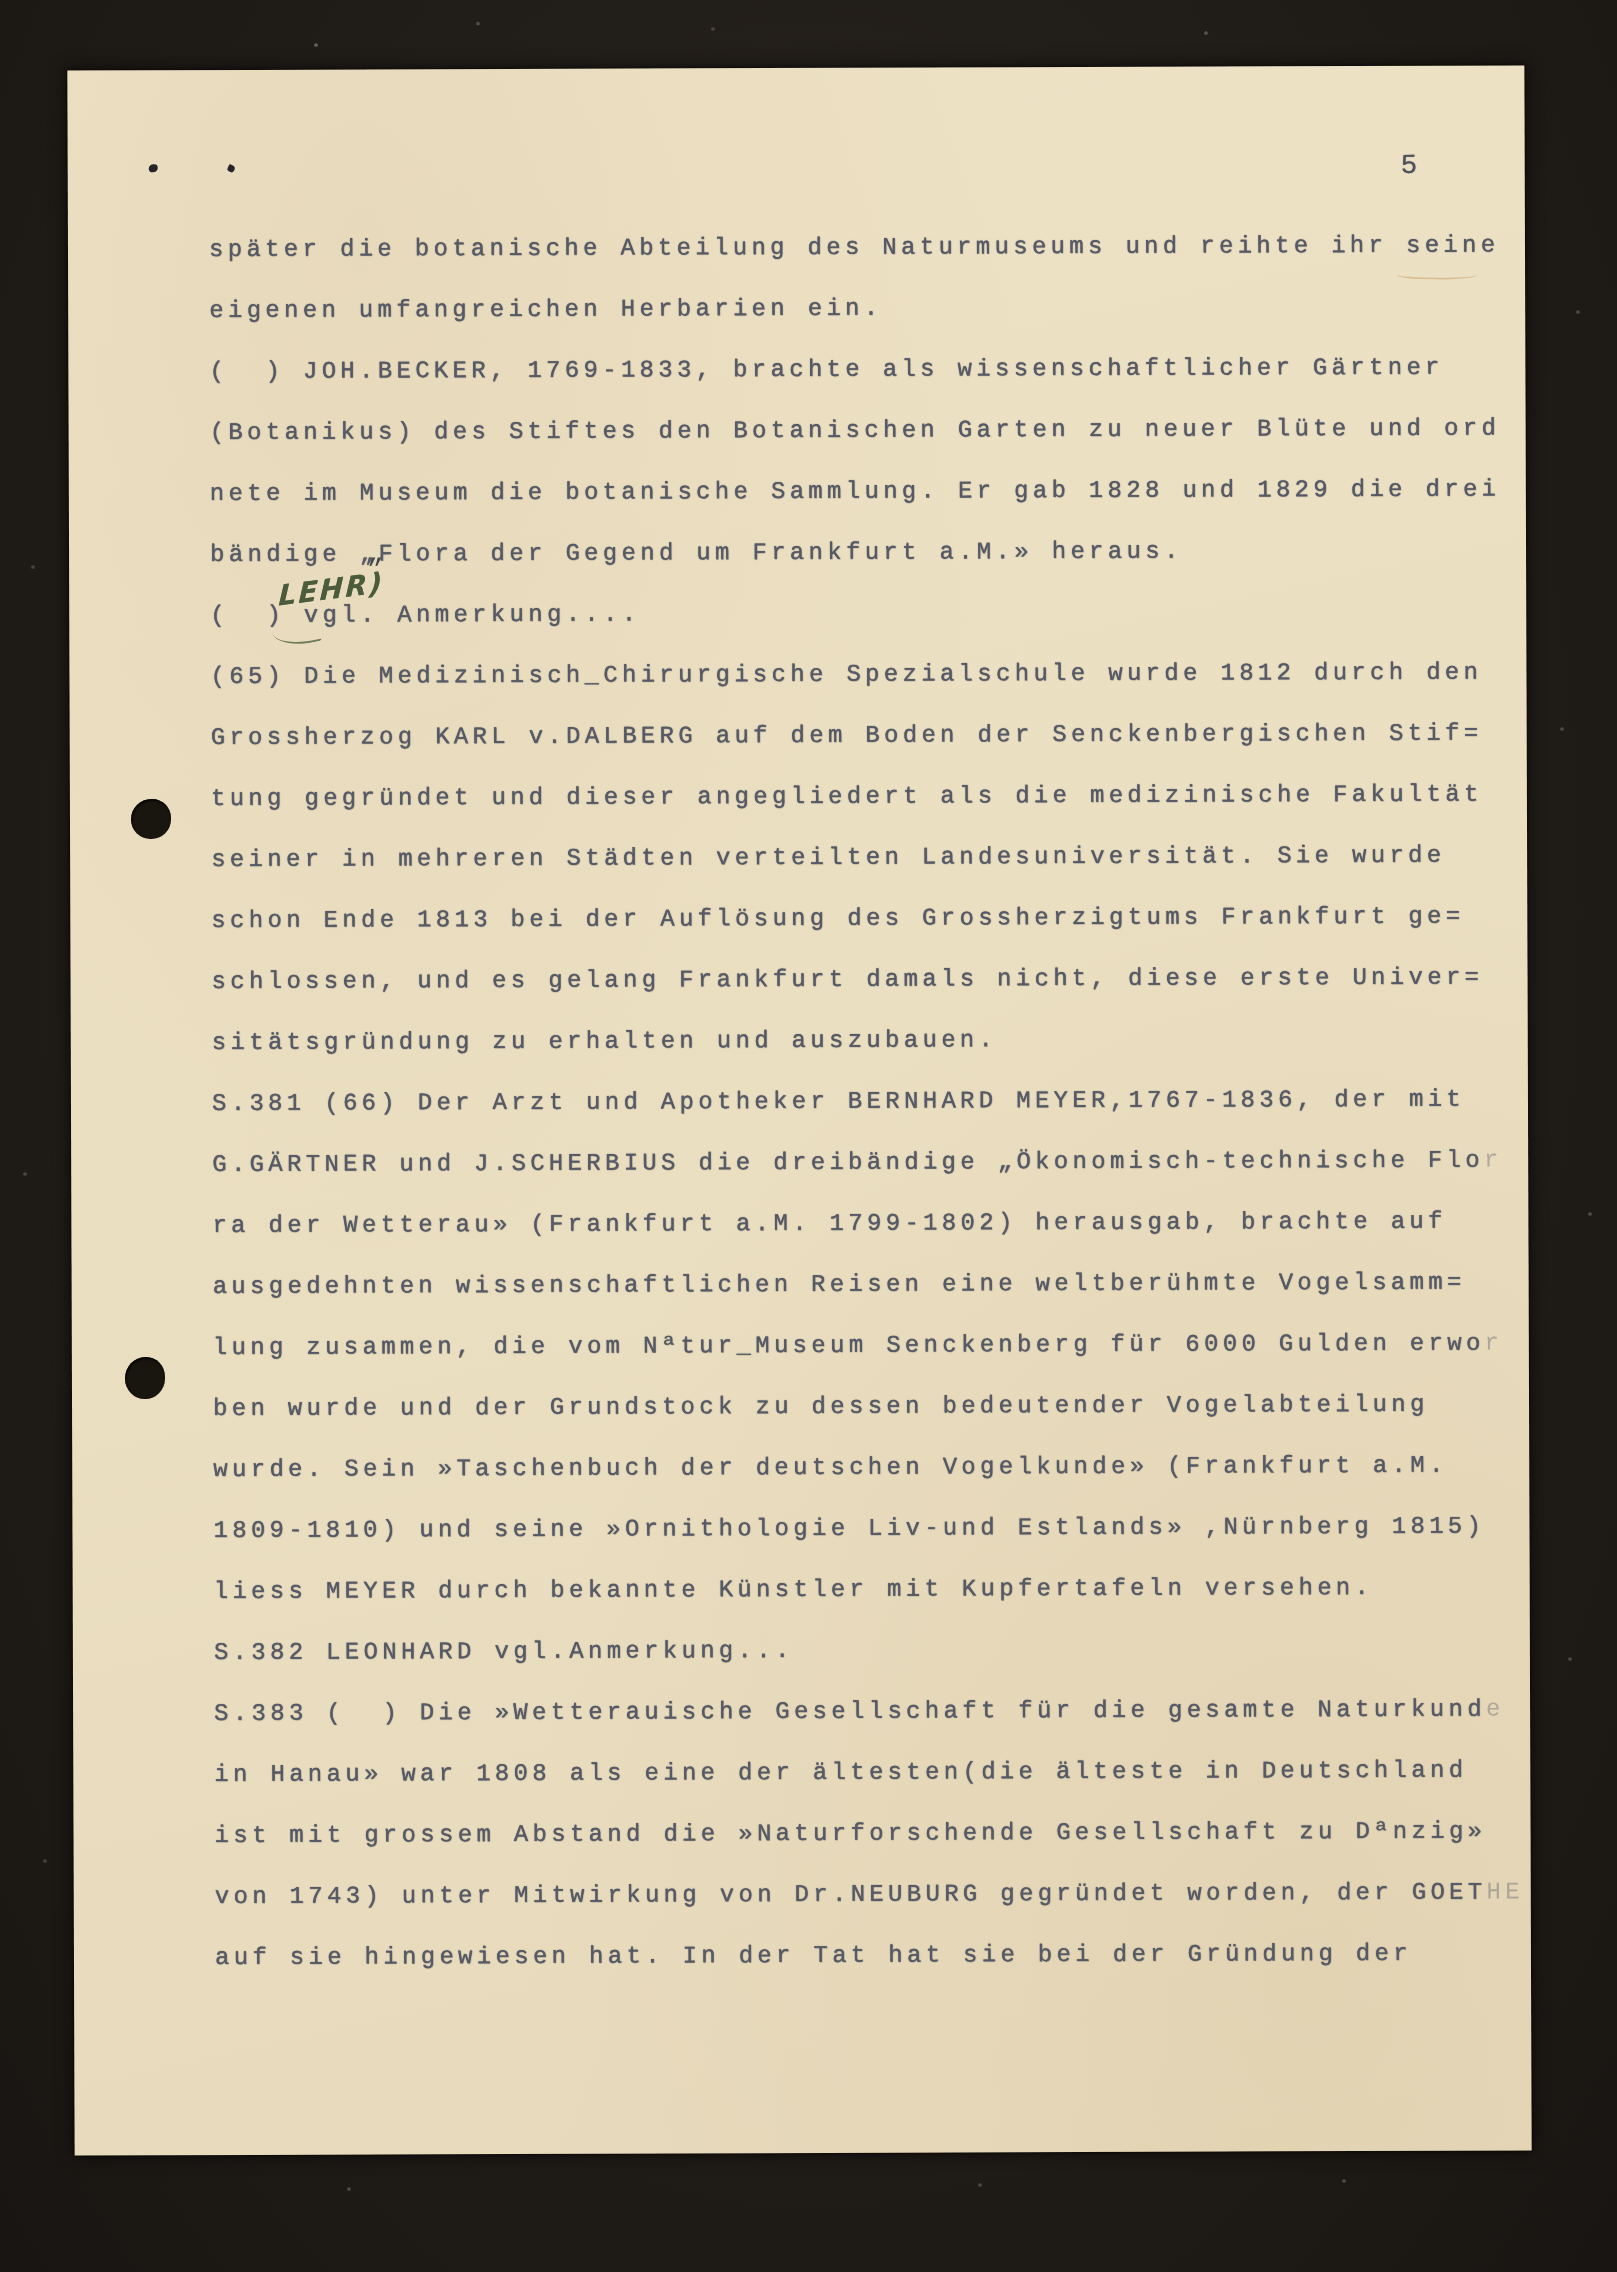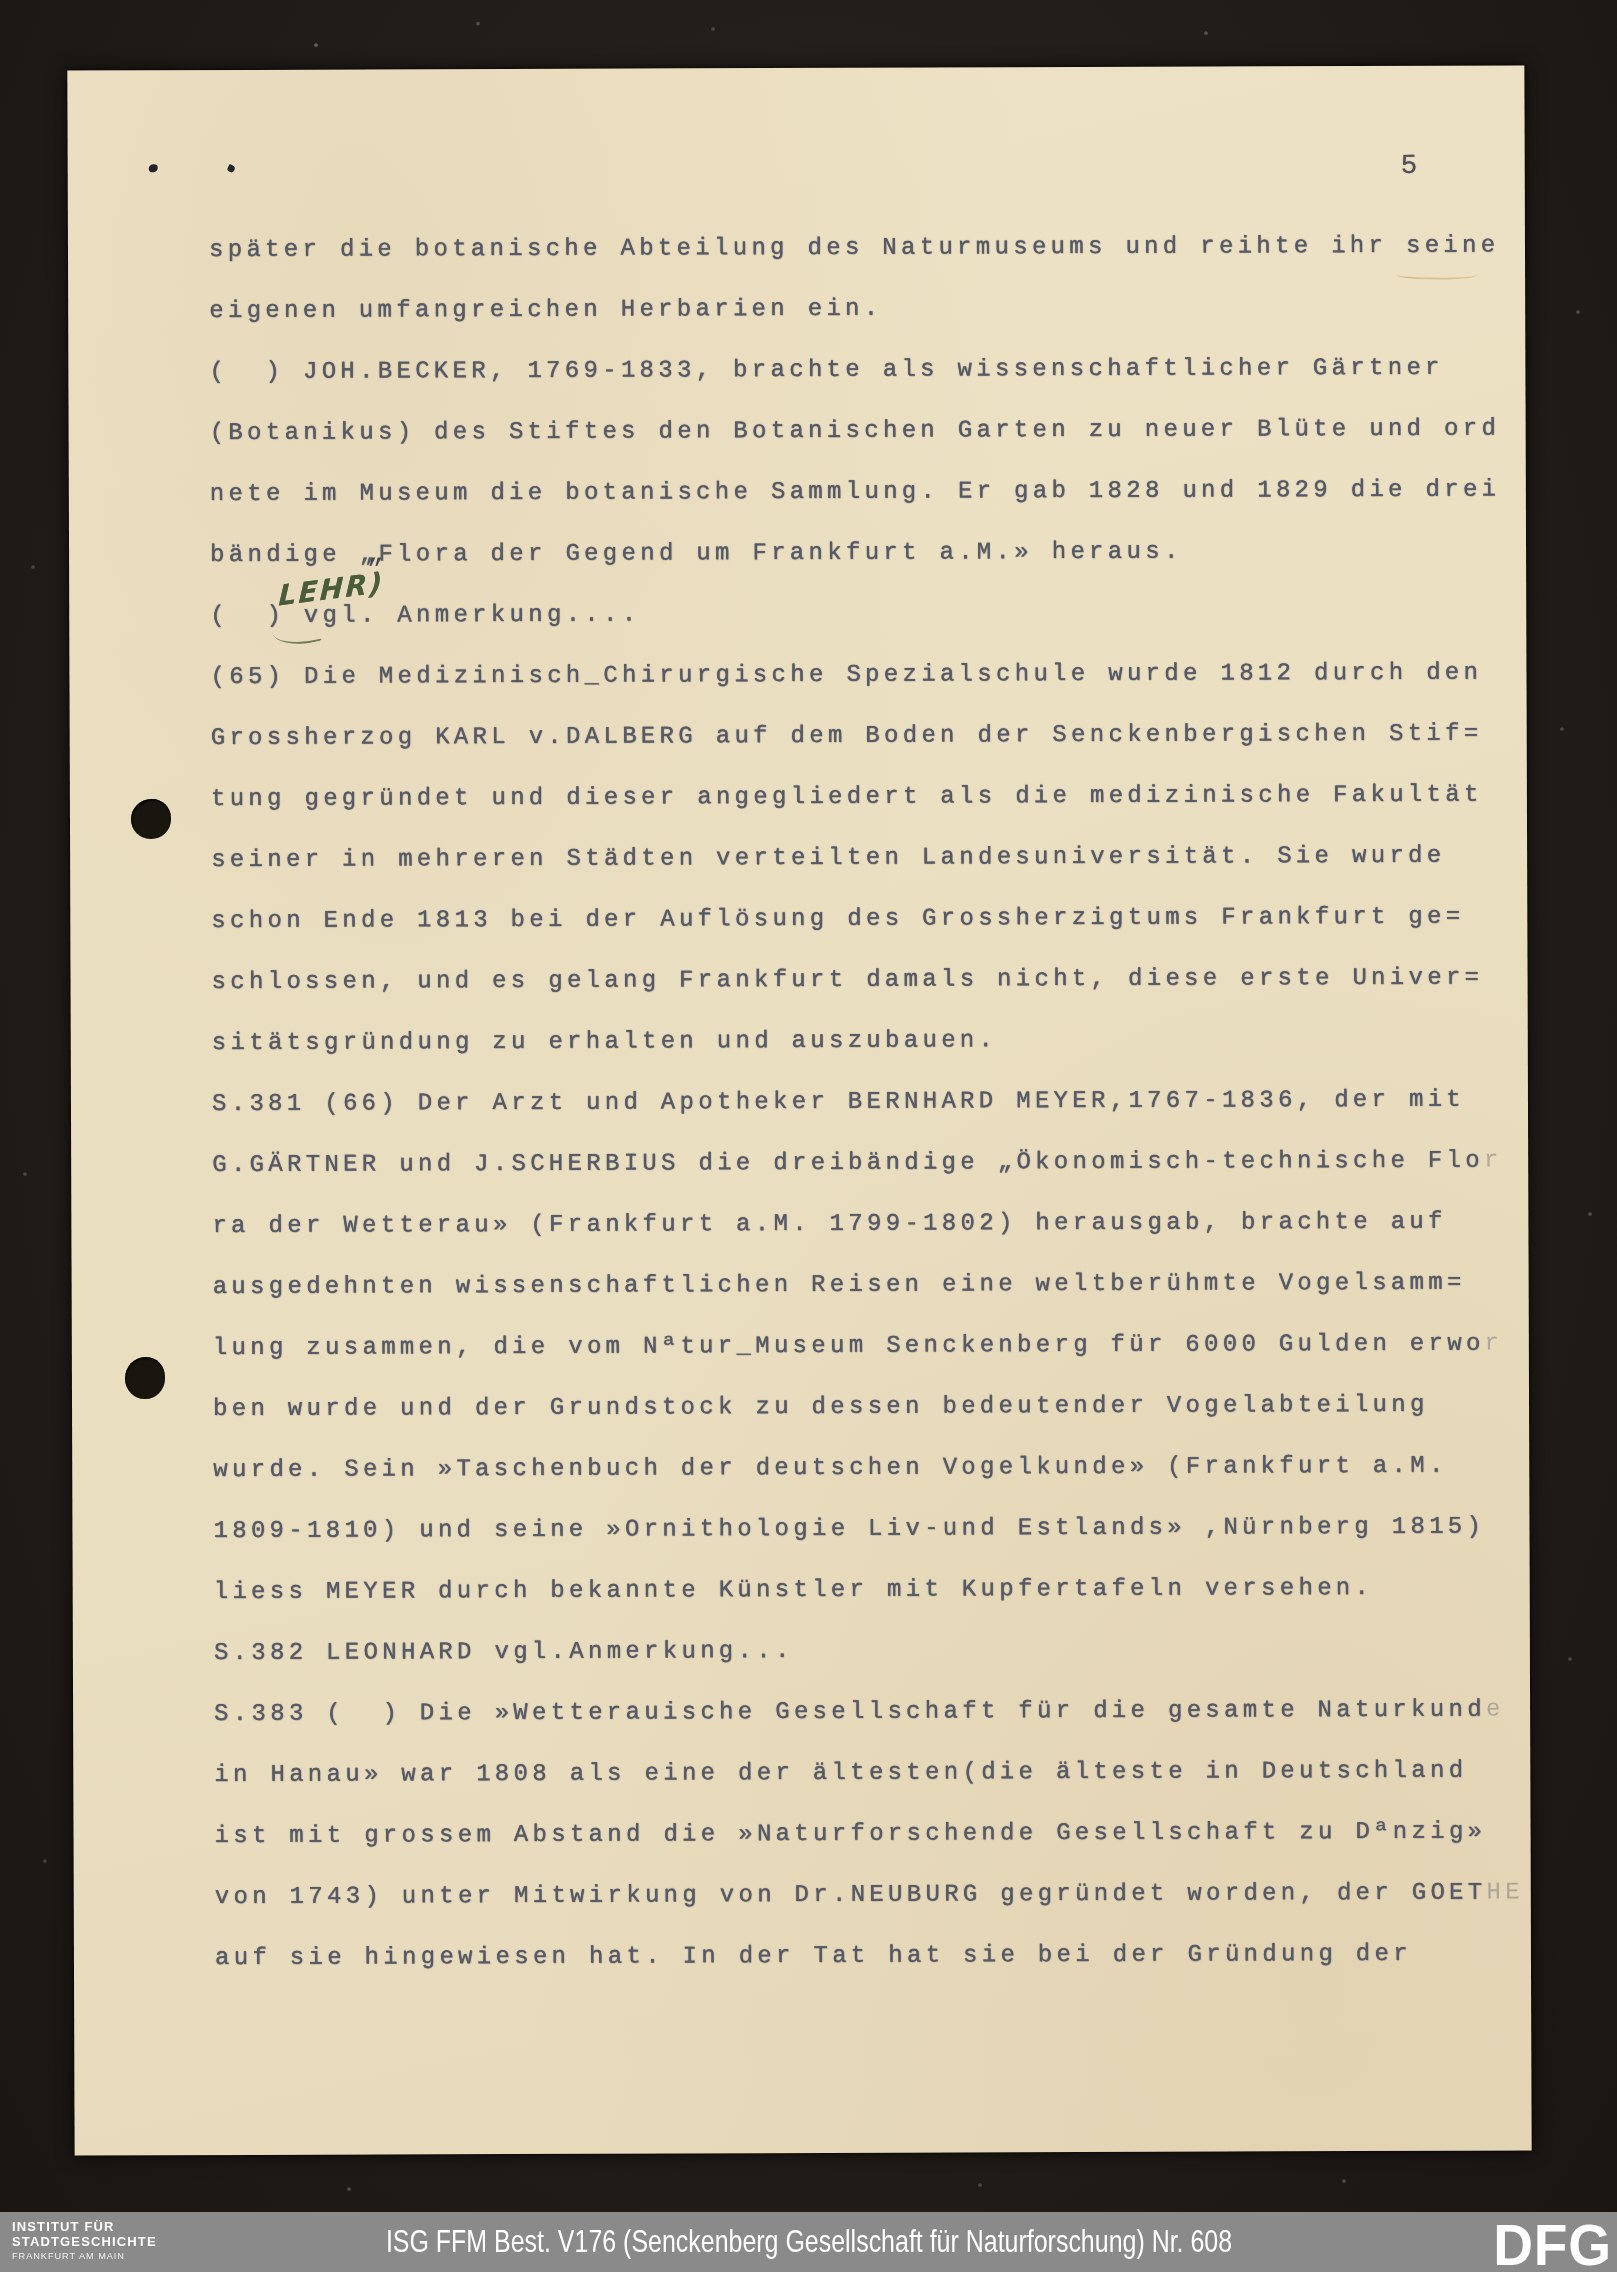"INSTITUT FÜR" div.footer { html: <div> <div> <div>INSTITUT FÜR</div> <div>STADTGESCHICHTE</div> <div>FRANKFURT AM MAIN</div> </div> <div>ISG FFM Best. V176 (Senckenberg Gesellschaft für Naturforschung) Nr. 608</div> <div>DFG</div> </div> -> none }
